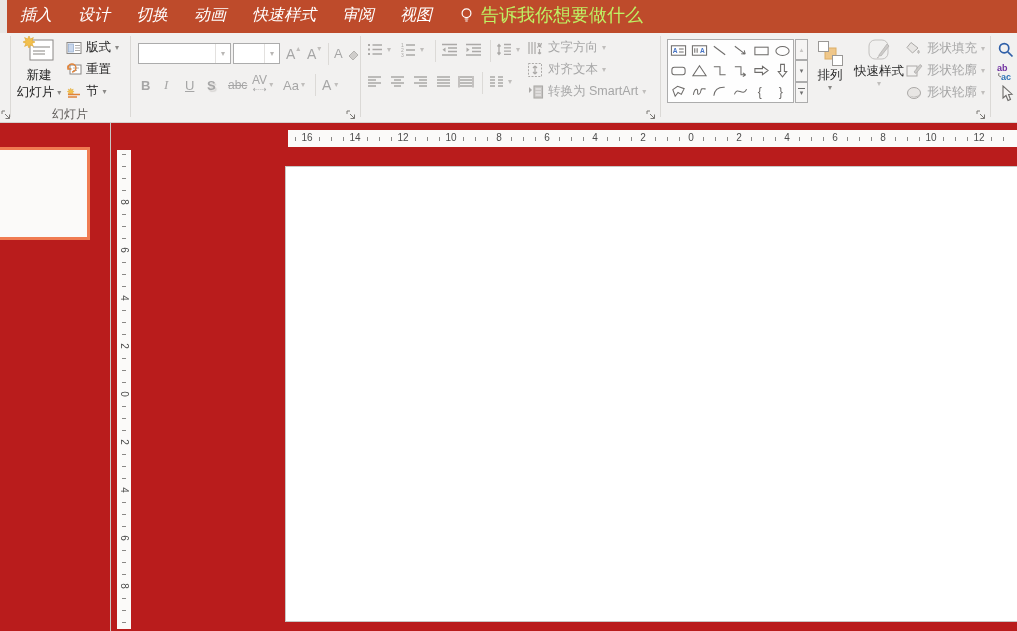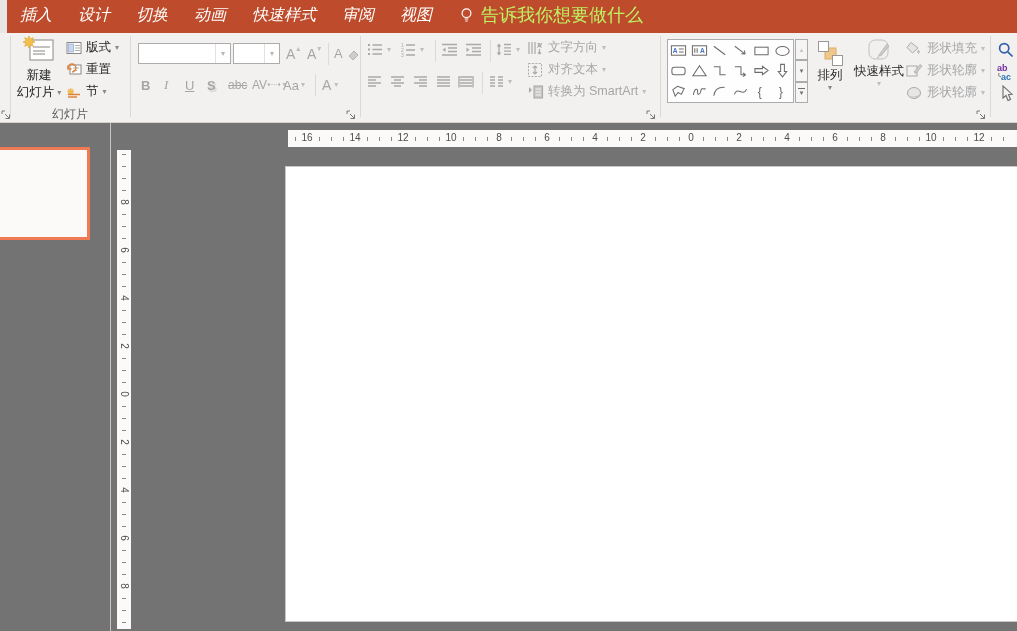"AV" span { flex-direction: row -> column }
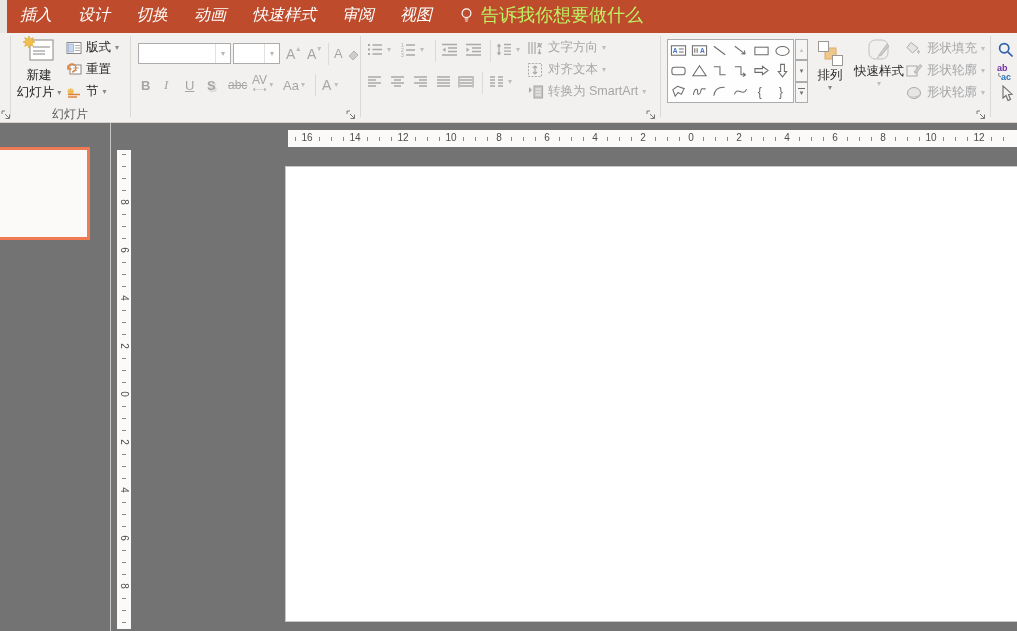"16" #content { background: #737373 -> #b91c1c }
